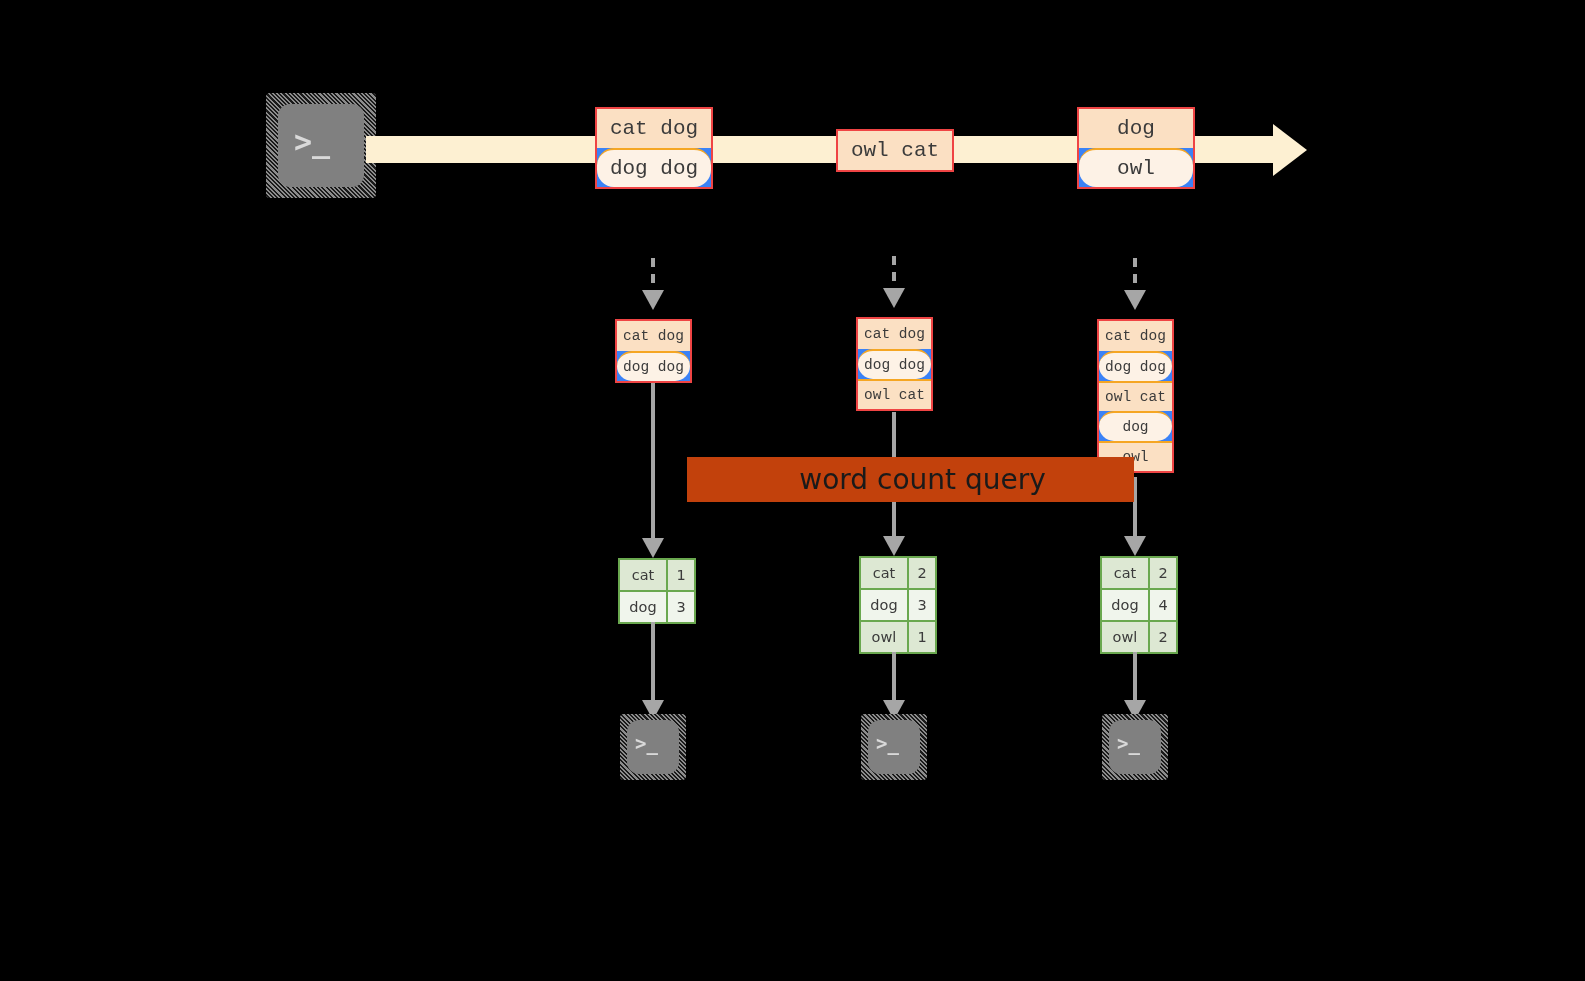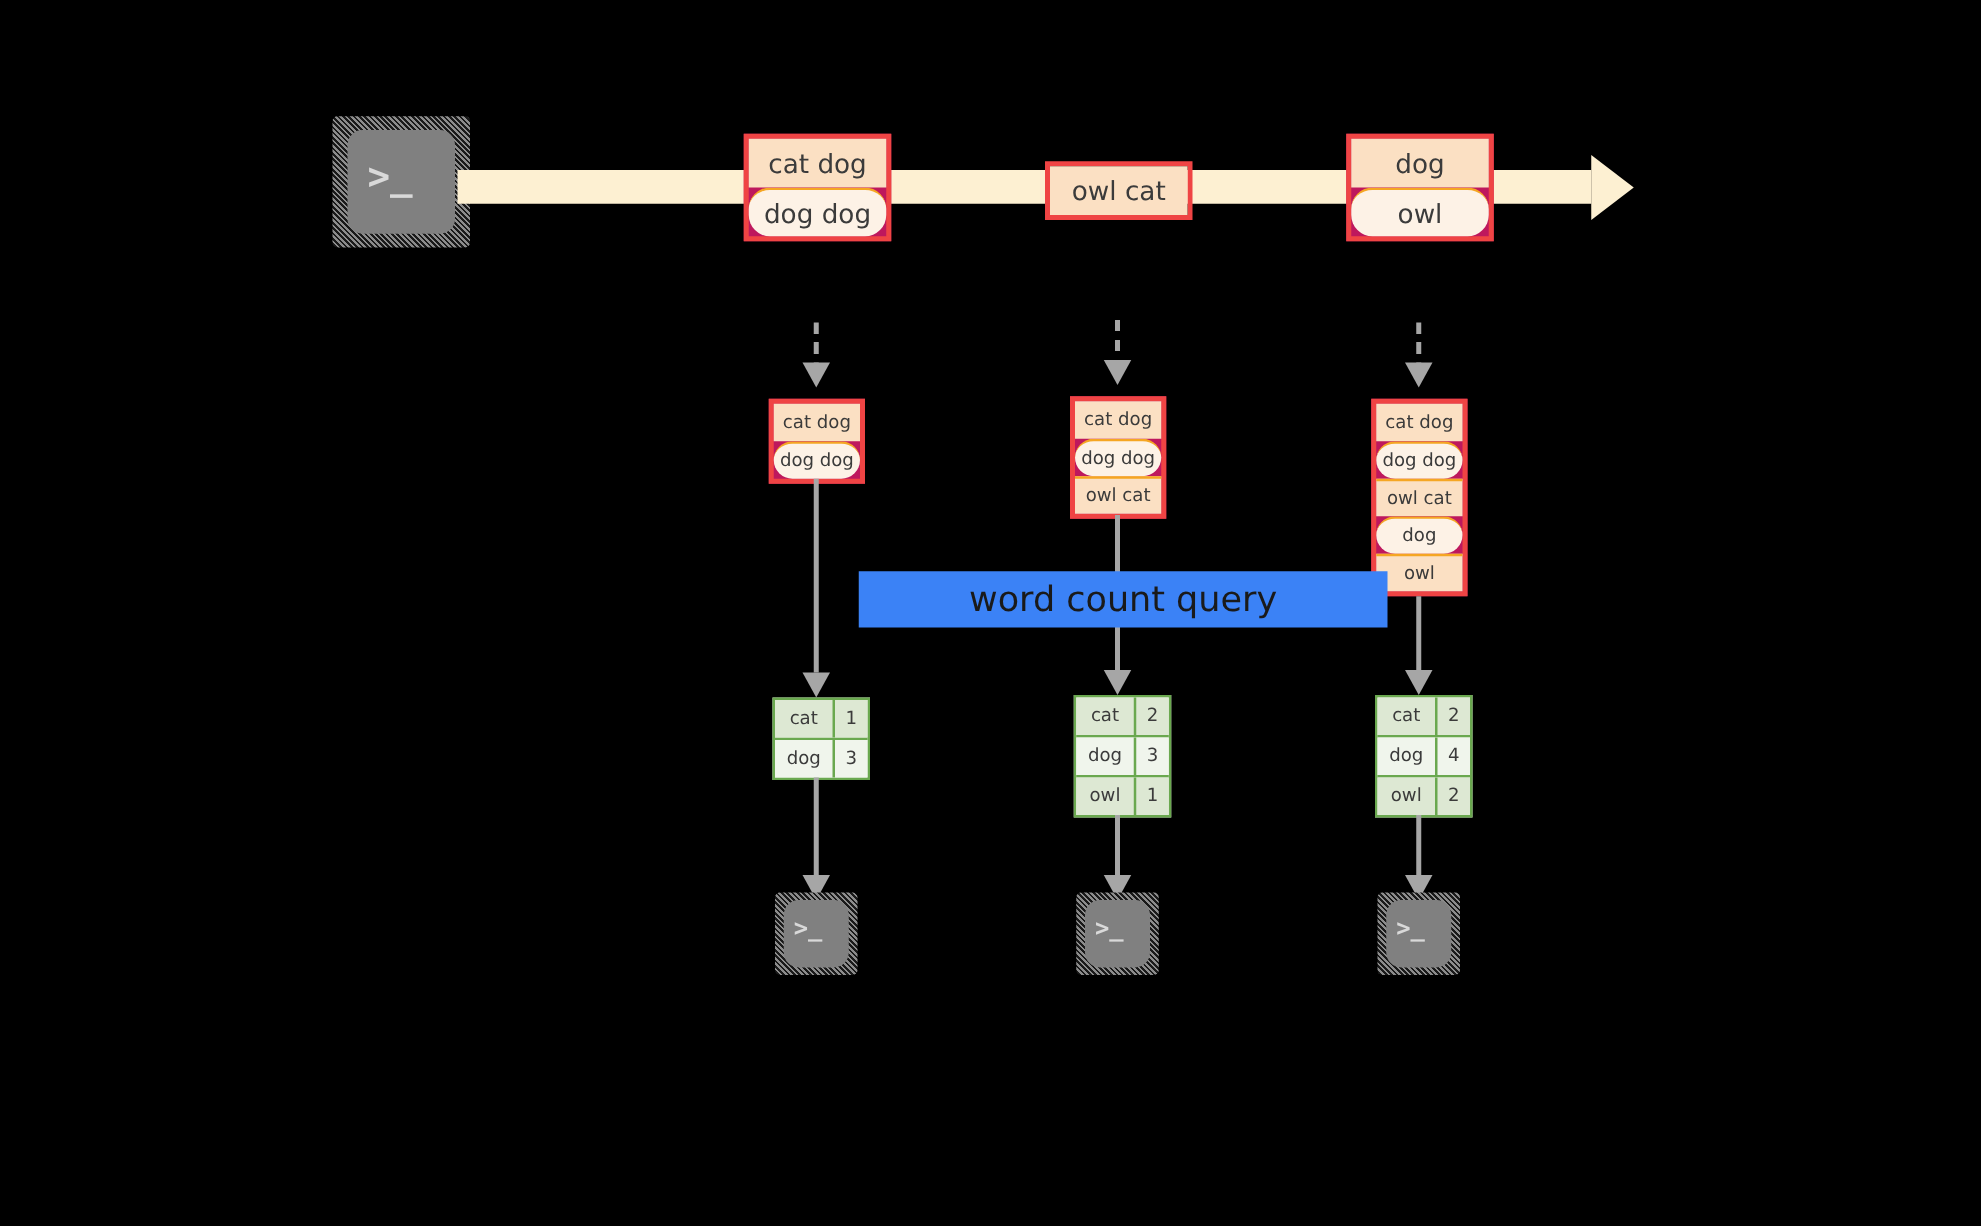"cat dog" .msgbox { background: #be185d -> #3b82f6; border: 4px solid #ef4444 -> 2px solid #ef4444; font-family: none -> Liberation Mono, monospace }
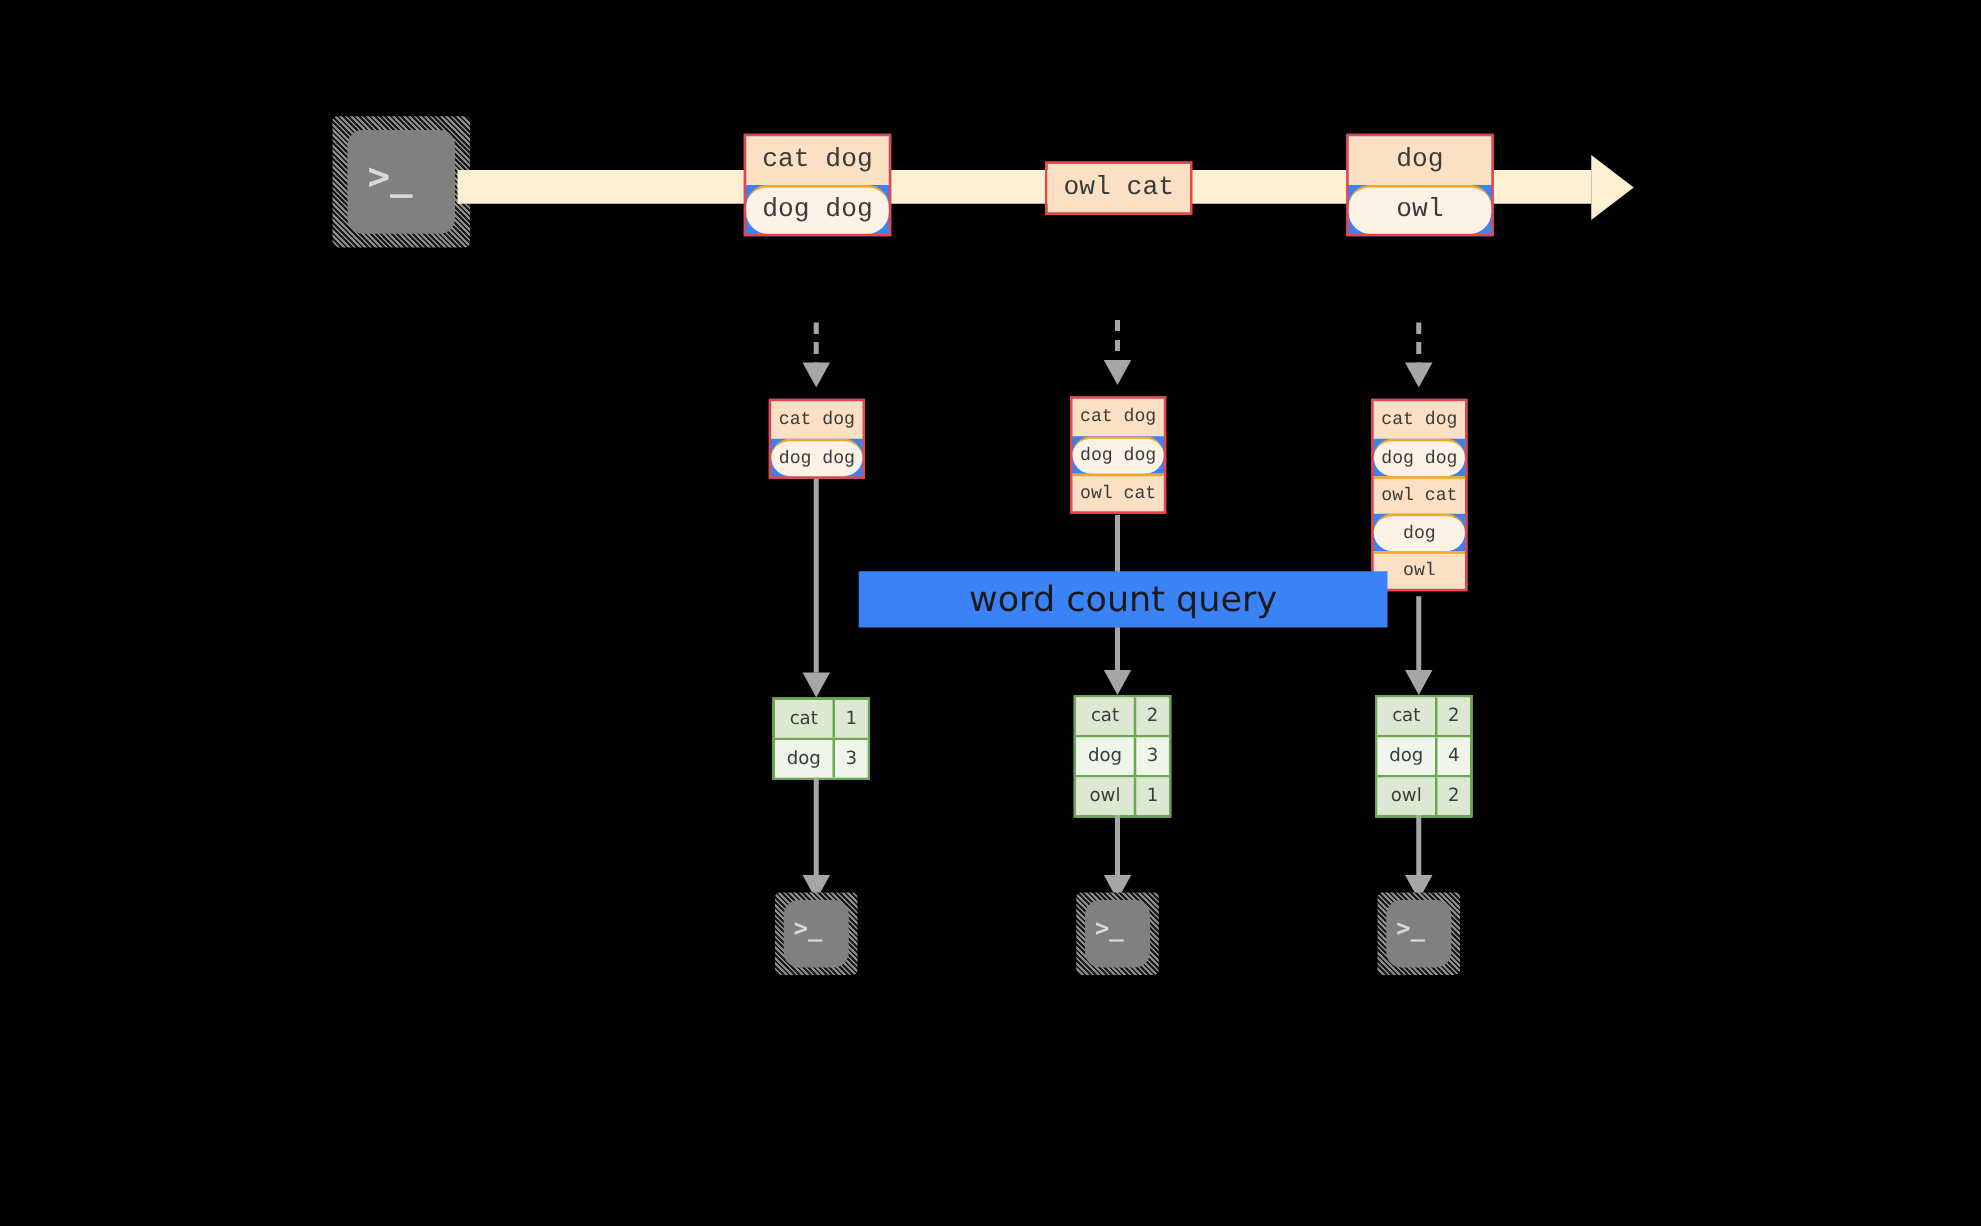"word count query" .querylabel { background: #3b82f6 -> #c2410c; padding-left: none -> 24px }
